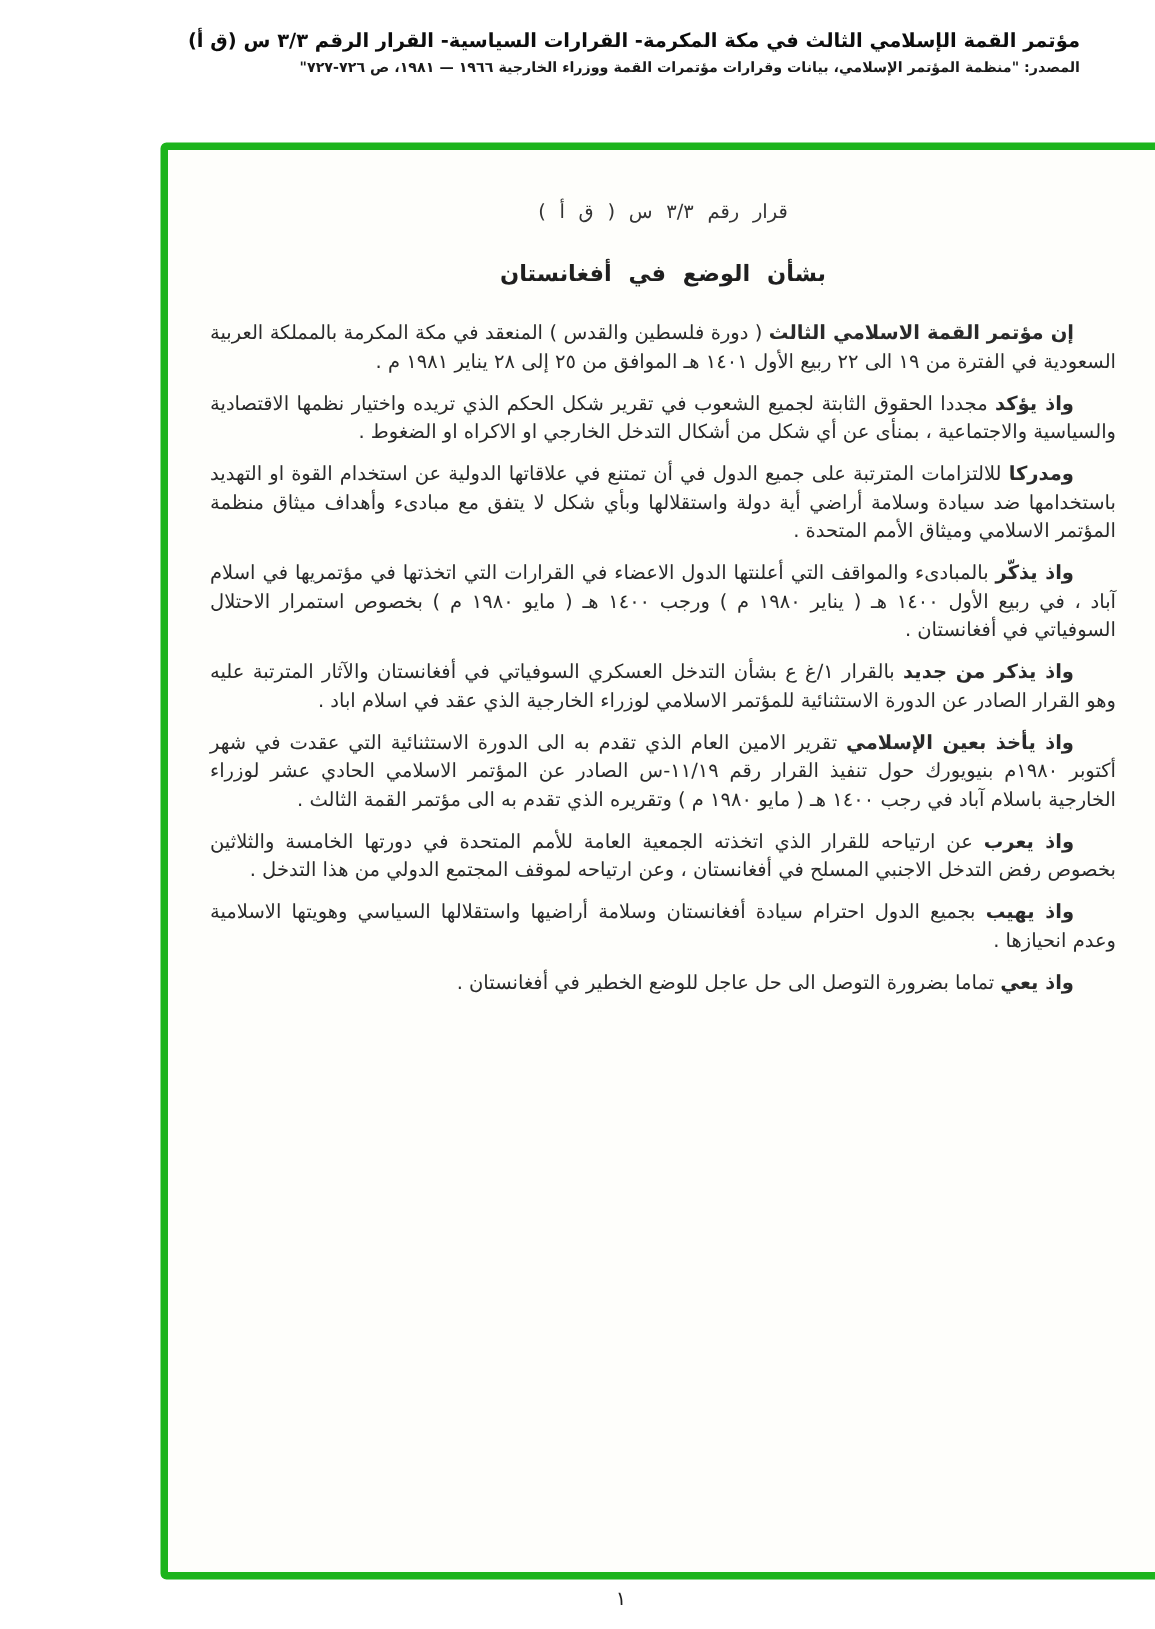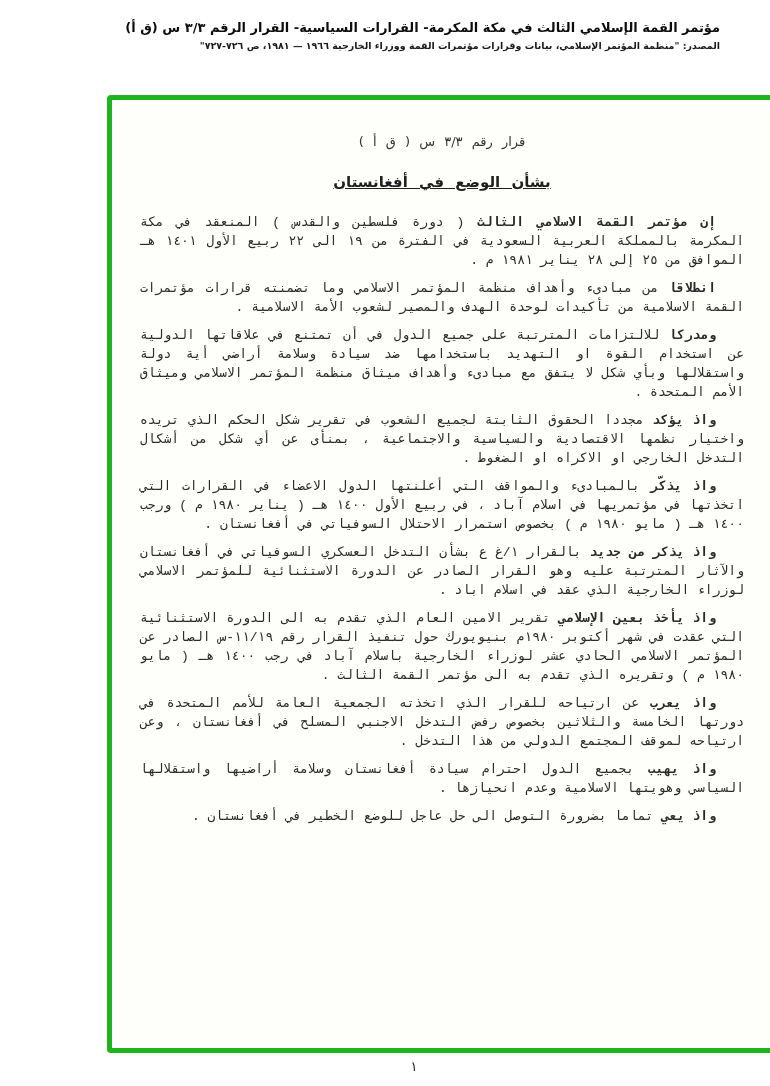"بشأن الوضع في أفغانستان" .doc-subject { text-decoration: underline -> none }
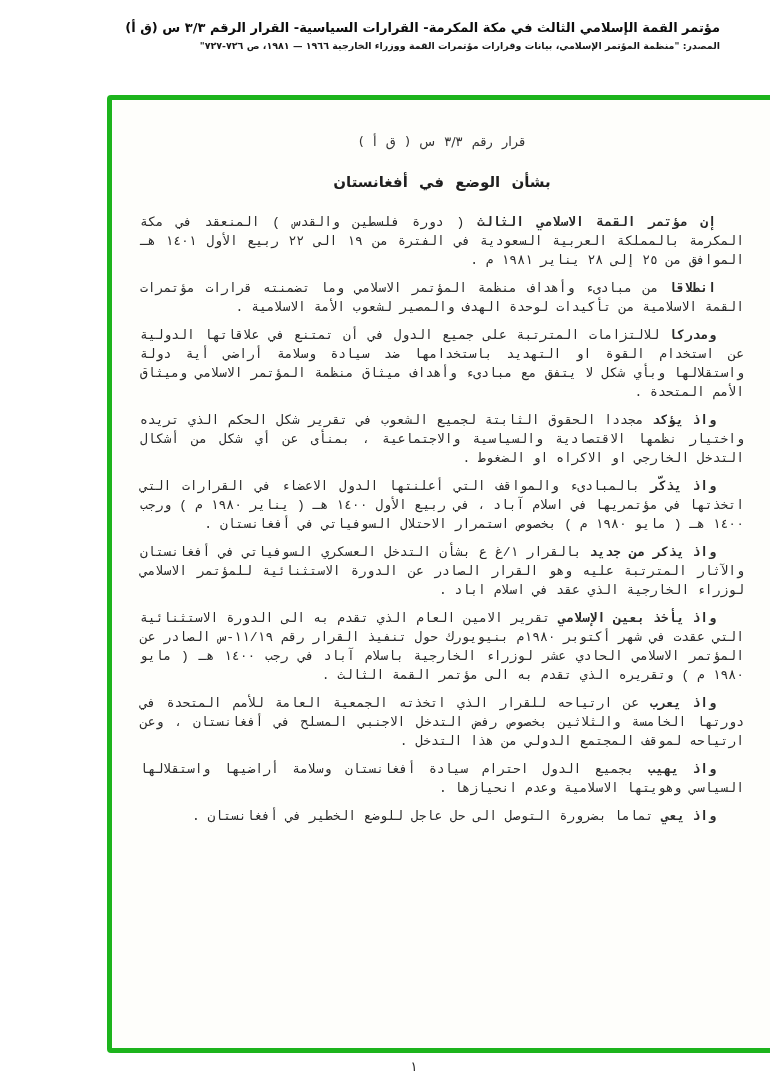"إن مؤتمر القمة الاسلامي الثالث" .para { font-family: Liberation Mono, monospace -> none }
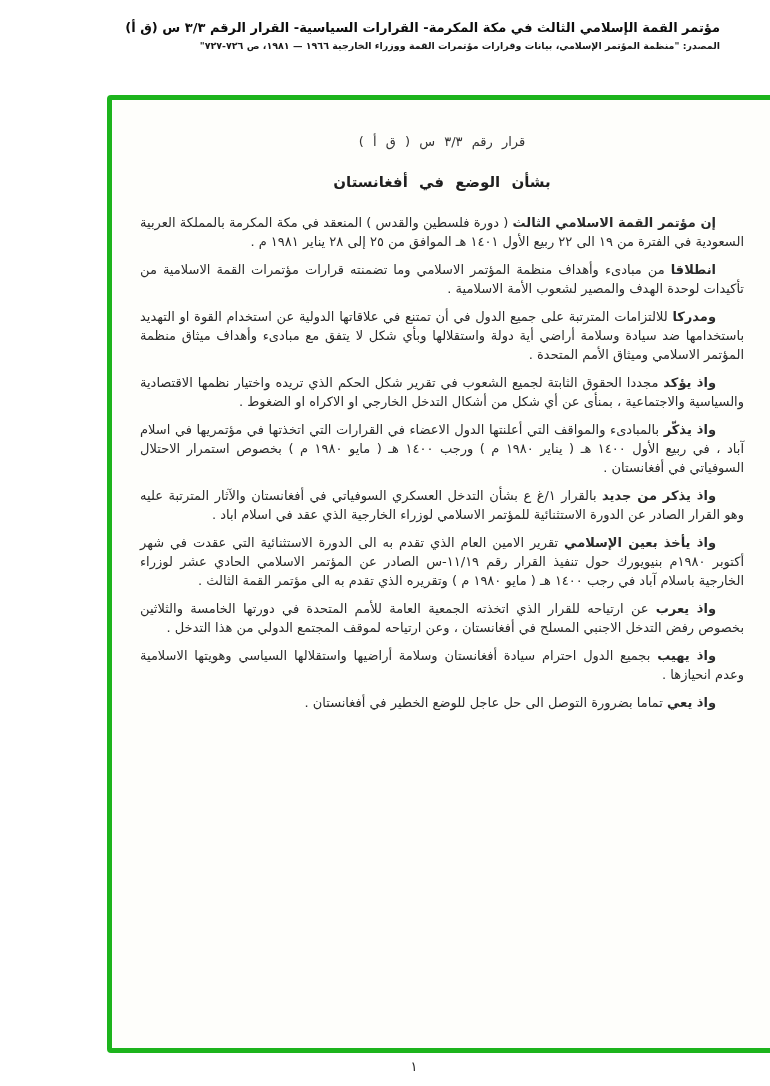"انطلاقا من مبادىء وأهداف منظمة" p.para { html: <p><span>انطلاقا</span><span> من مبادىء وأهداف منظمة المؤتمر الاسلامي وما تضمنته قرارات مؤتمرات القمة الاسلامية من تأكيدات لوحدة الهدف والمصير لشعوب الأمة الاسلامية .</span></p> -> none }
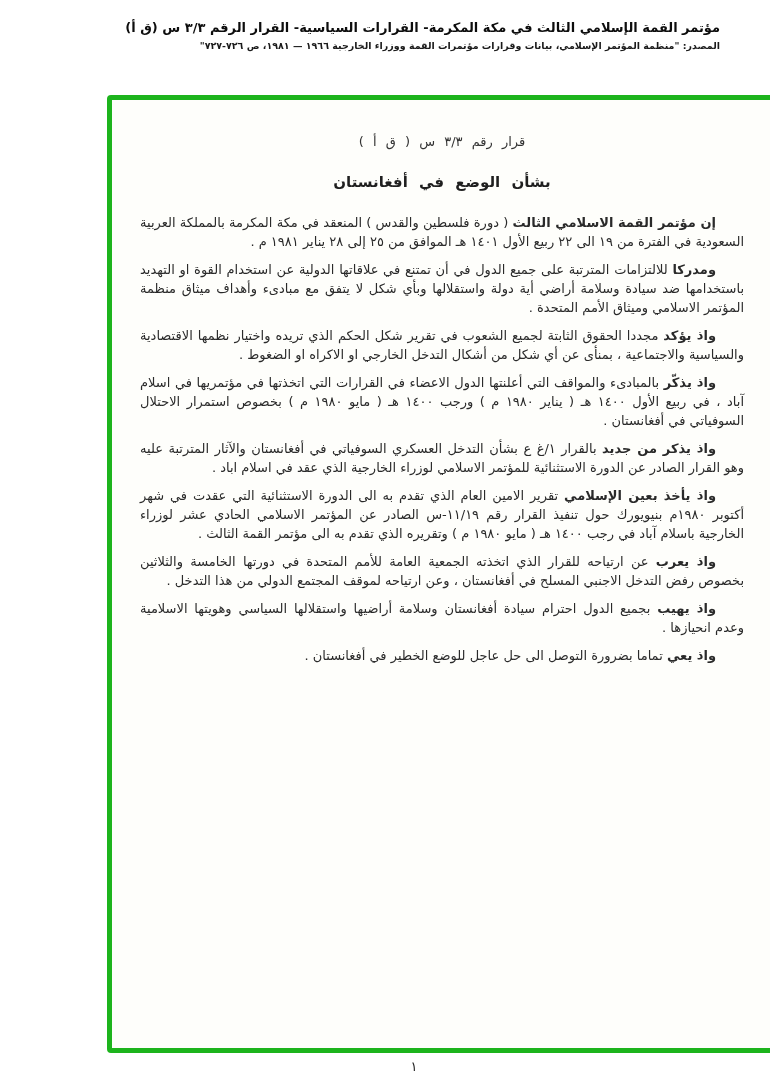"ومدركا للالتزامات المترتبة على جميع" p.para { order: before "واذ يؤكد مجددا الحقوق الثابتة" -> after "واذ يؤكد مجددا الحقوق الثابتة" }
